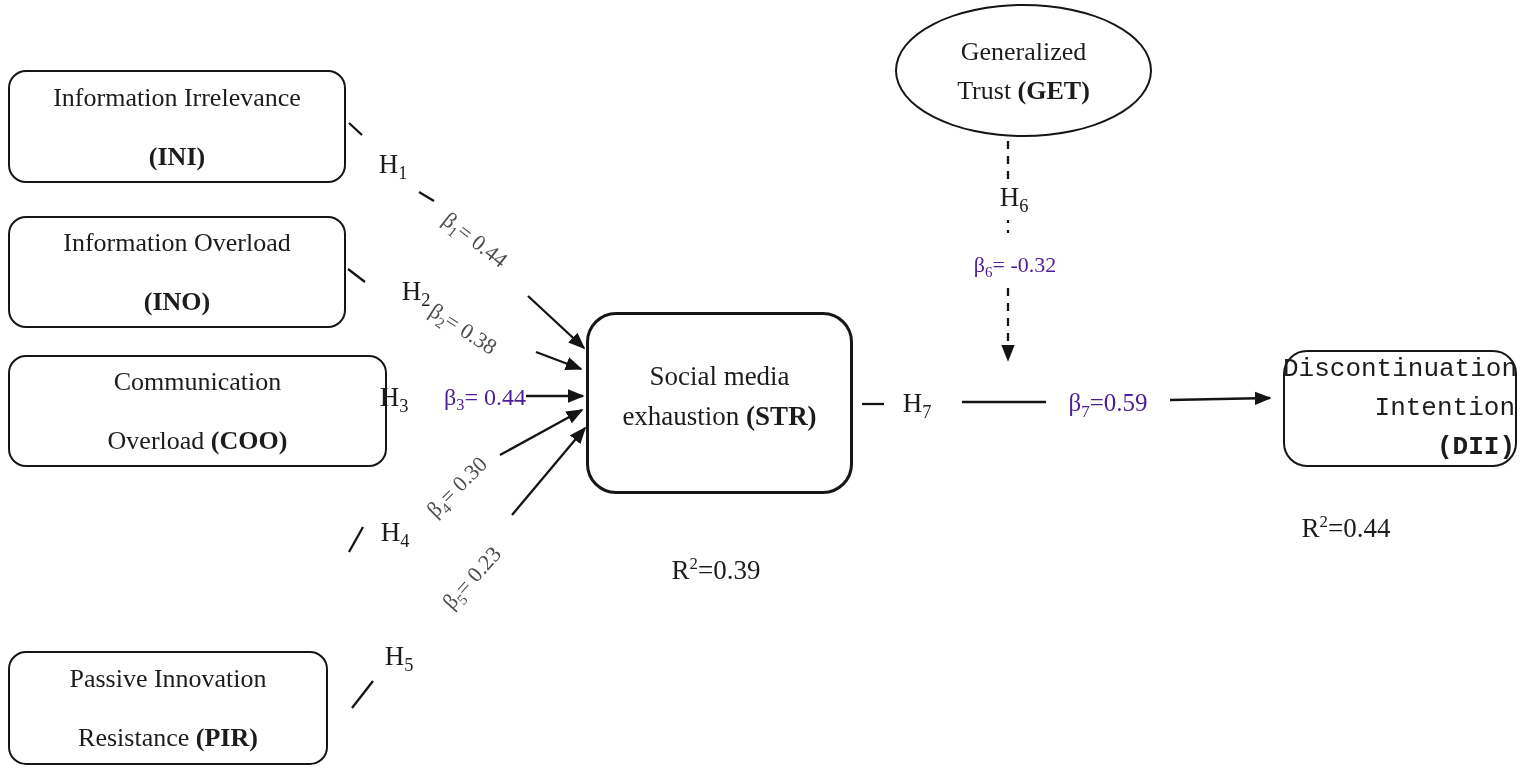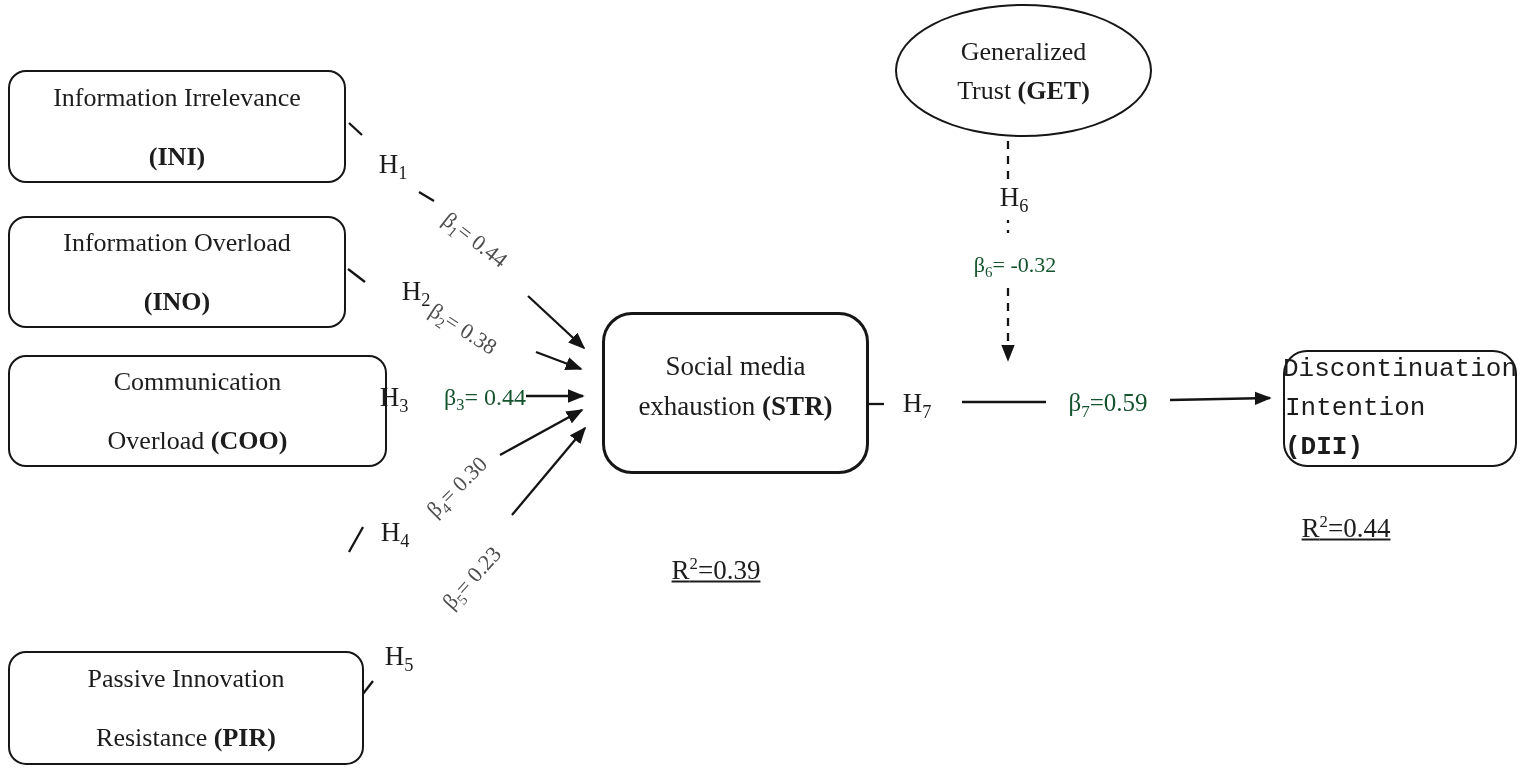"Generalized" .node { text-align: left -> right }
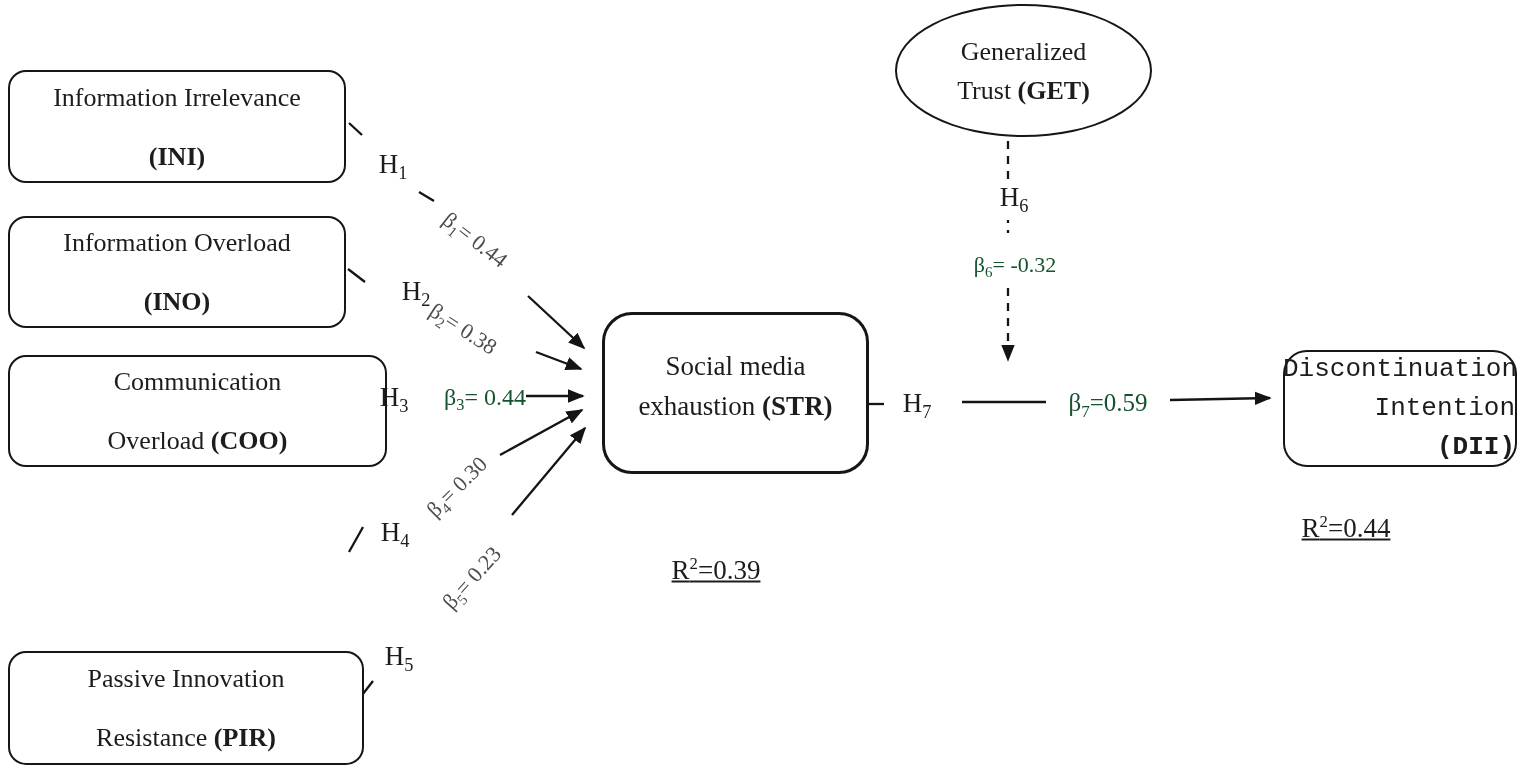"β6= -0.32" .blabel { color: #14532d -> #4c1d95 }
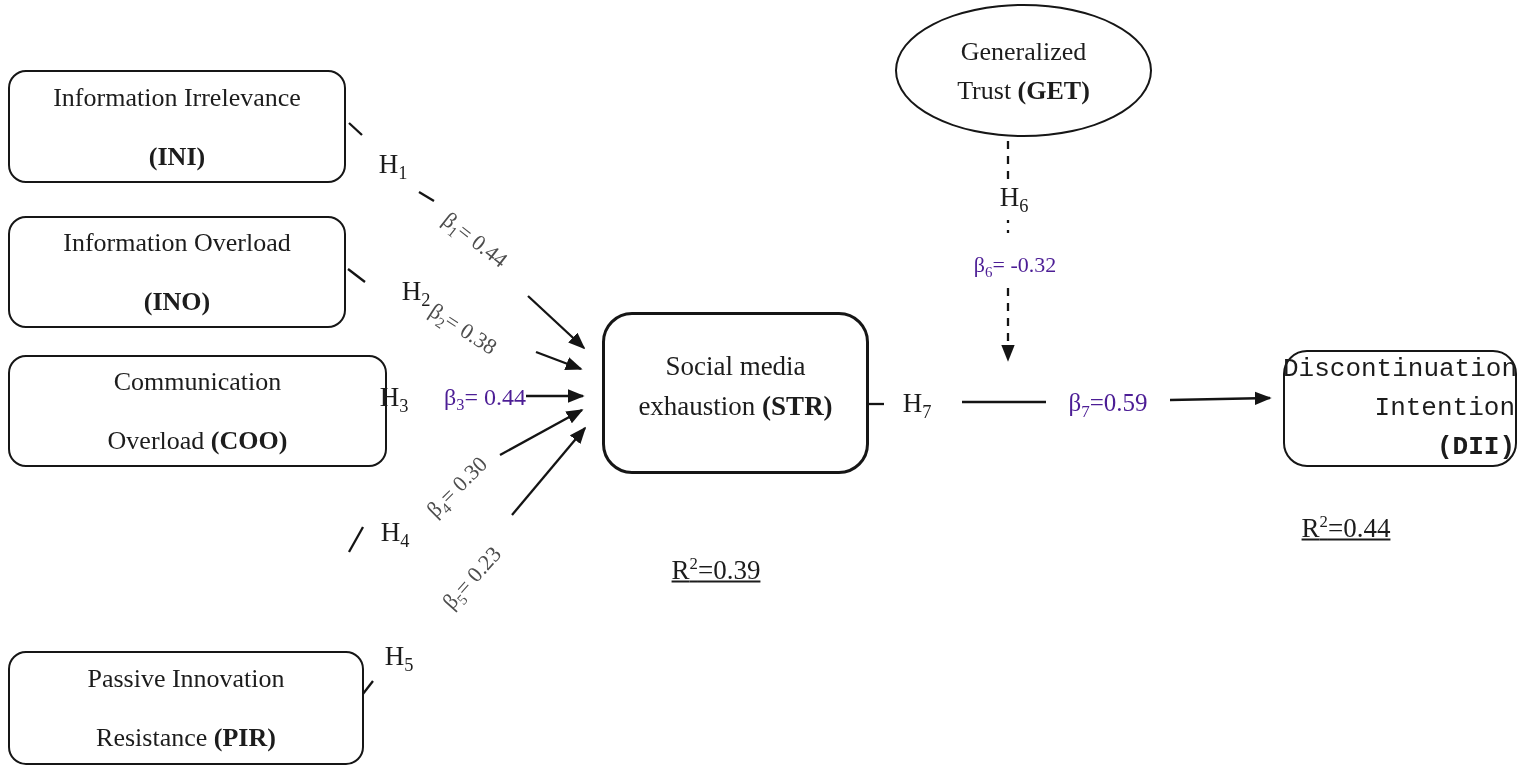"Social media" div.node { height: 162px -> 182px; left: 602px -> 586px }
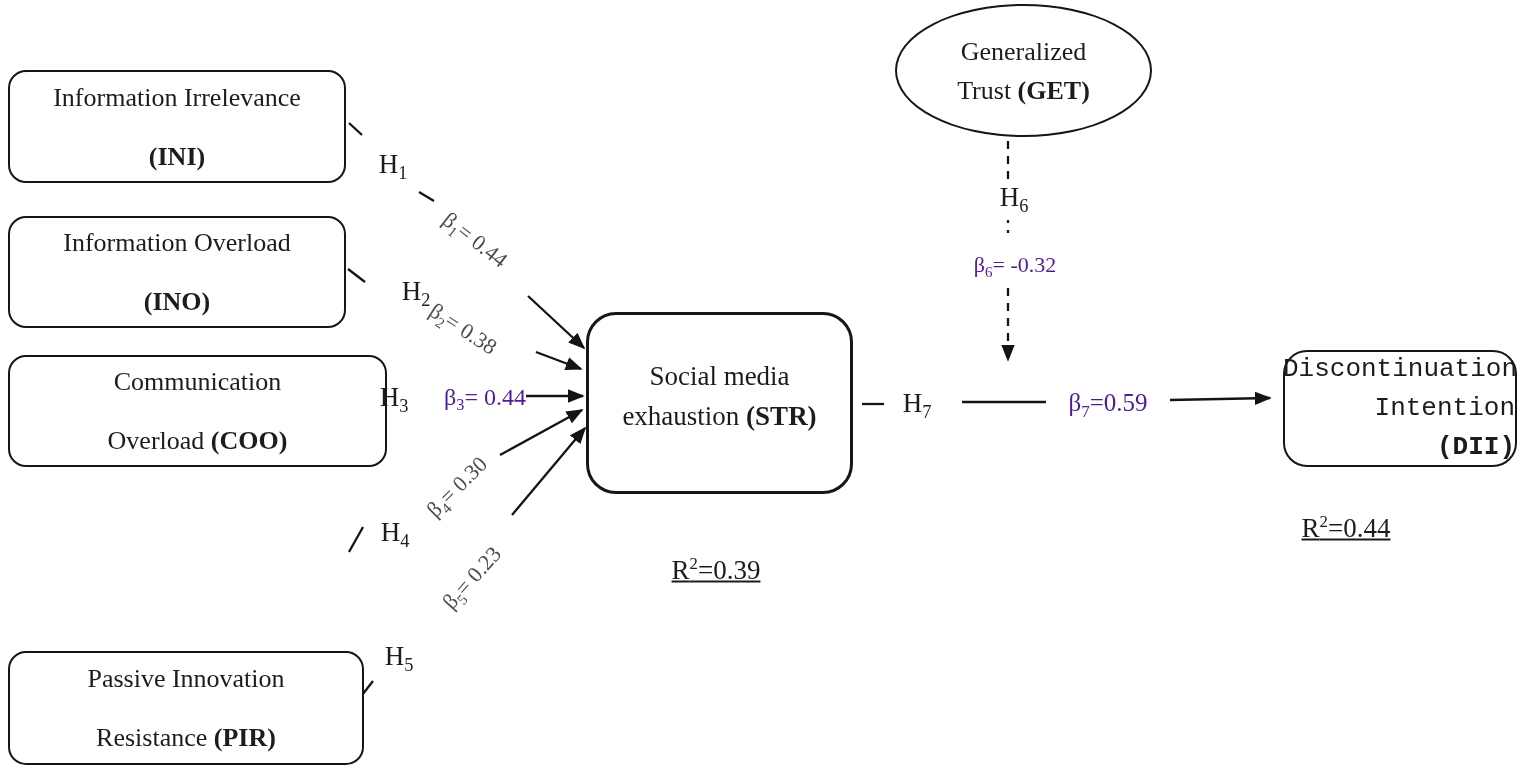"R2=0.44" .rlabel { text-decoration: underline -> none }
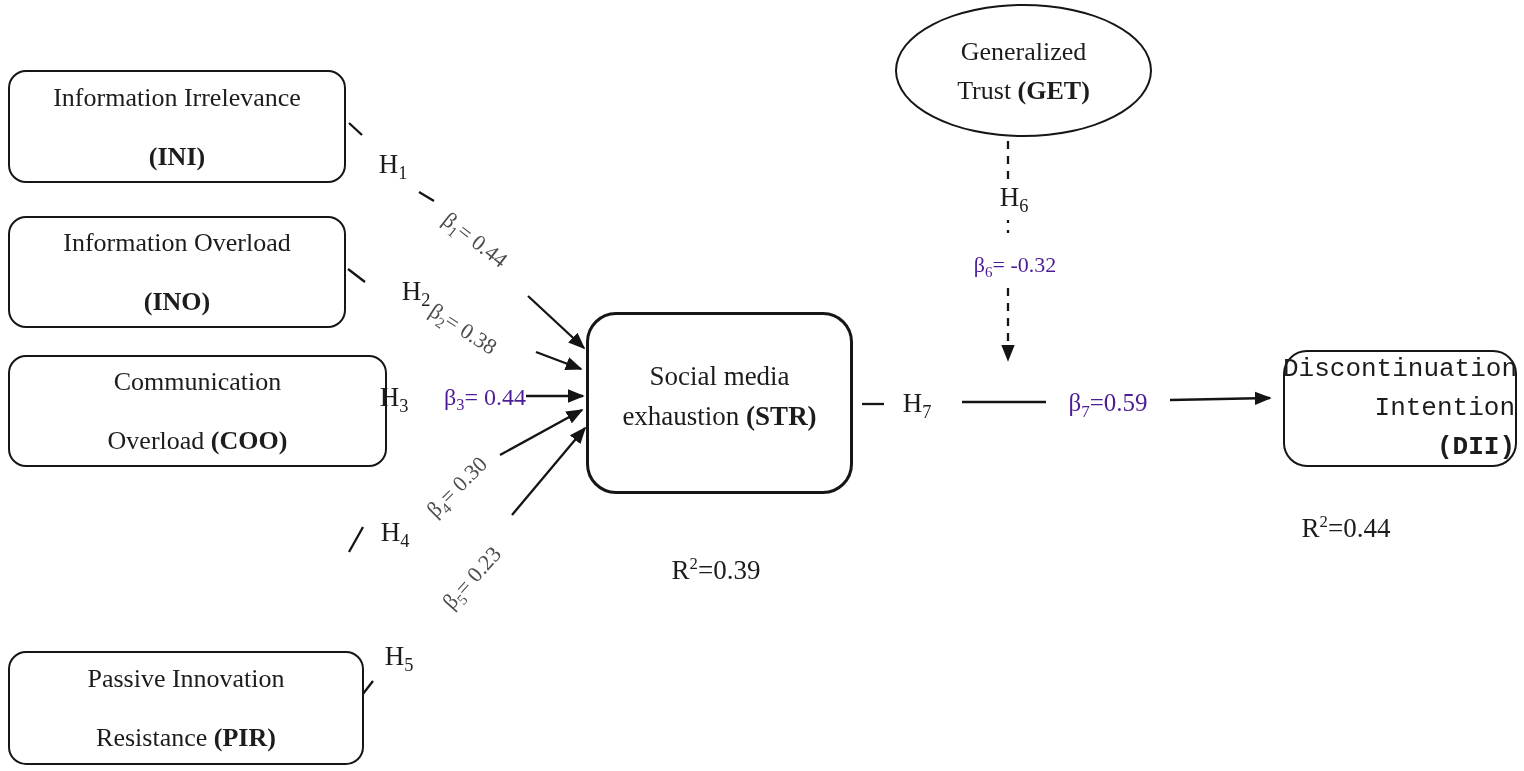"Passive Innovation" div.node { width: 356px -> 320px }
